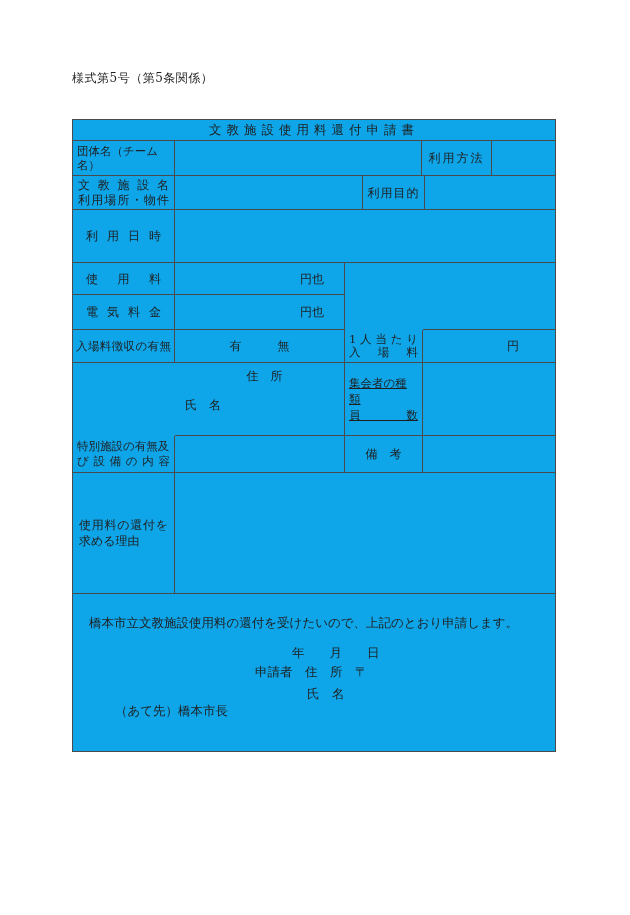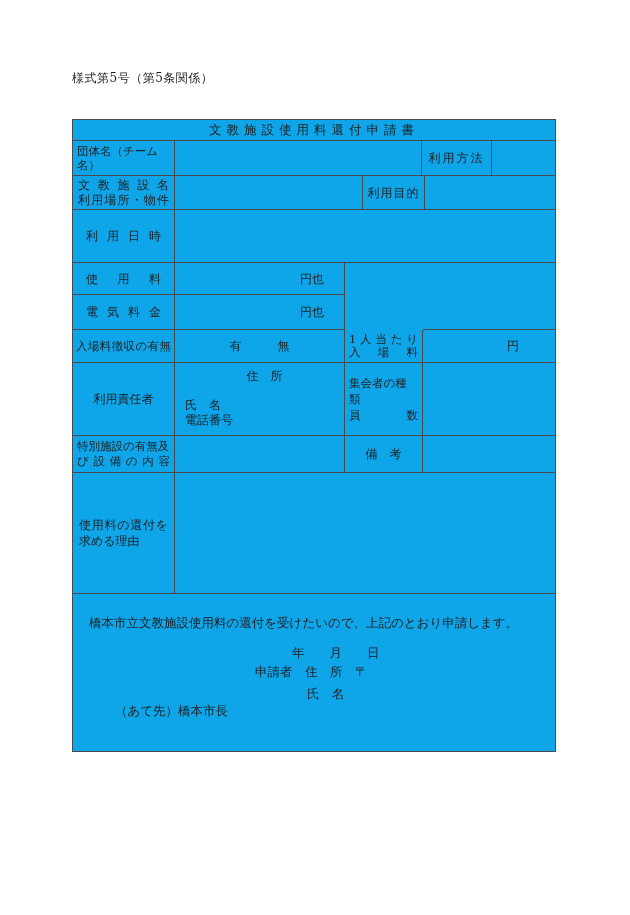"集会者の種類" div.cell { text-decoration: none -> underline }
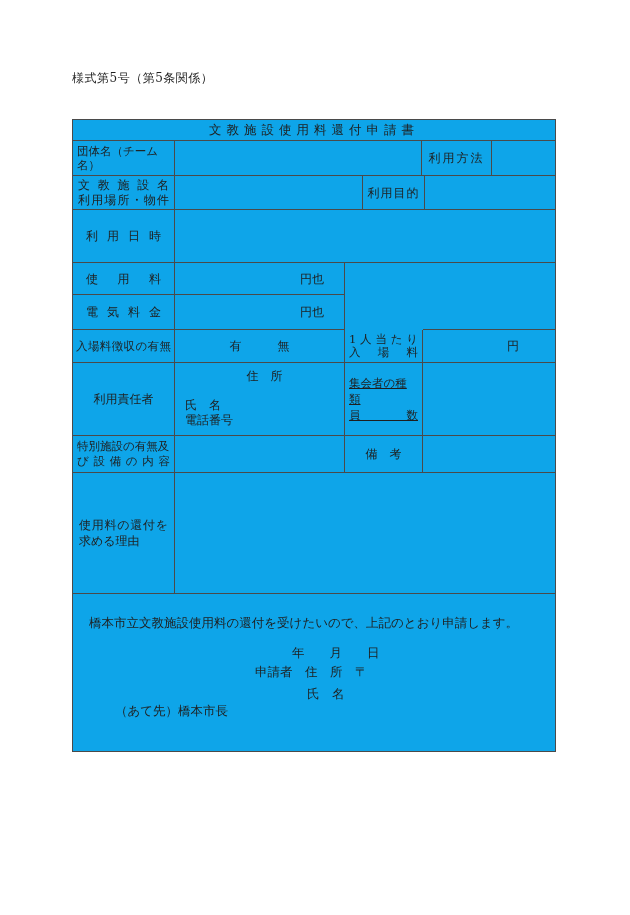"利用責任者" div.cell { html: <div>利用責任者</div> -> none }
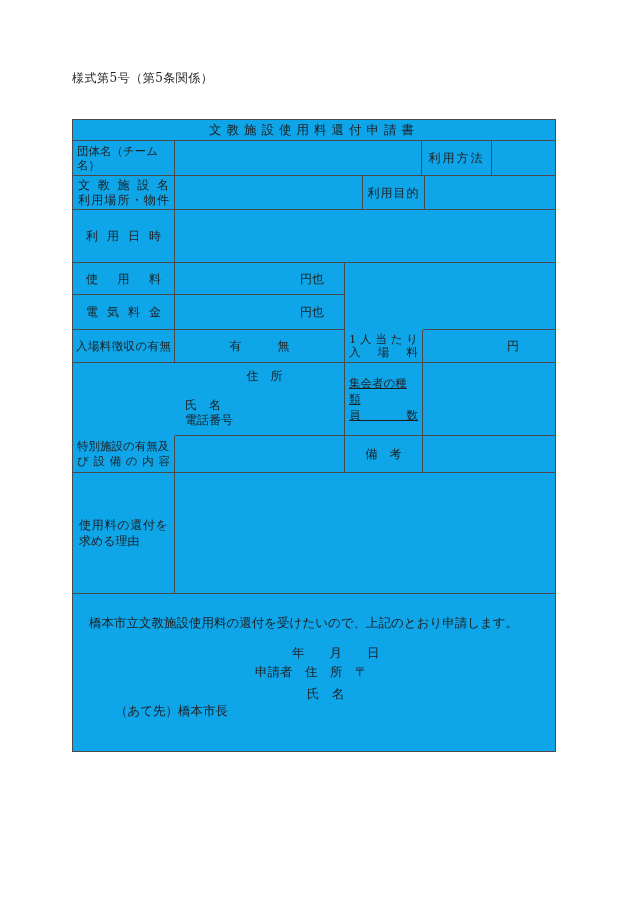"電話番号" span.blockline { html: <span>電話番号</span> -> none }
